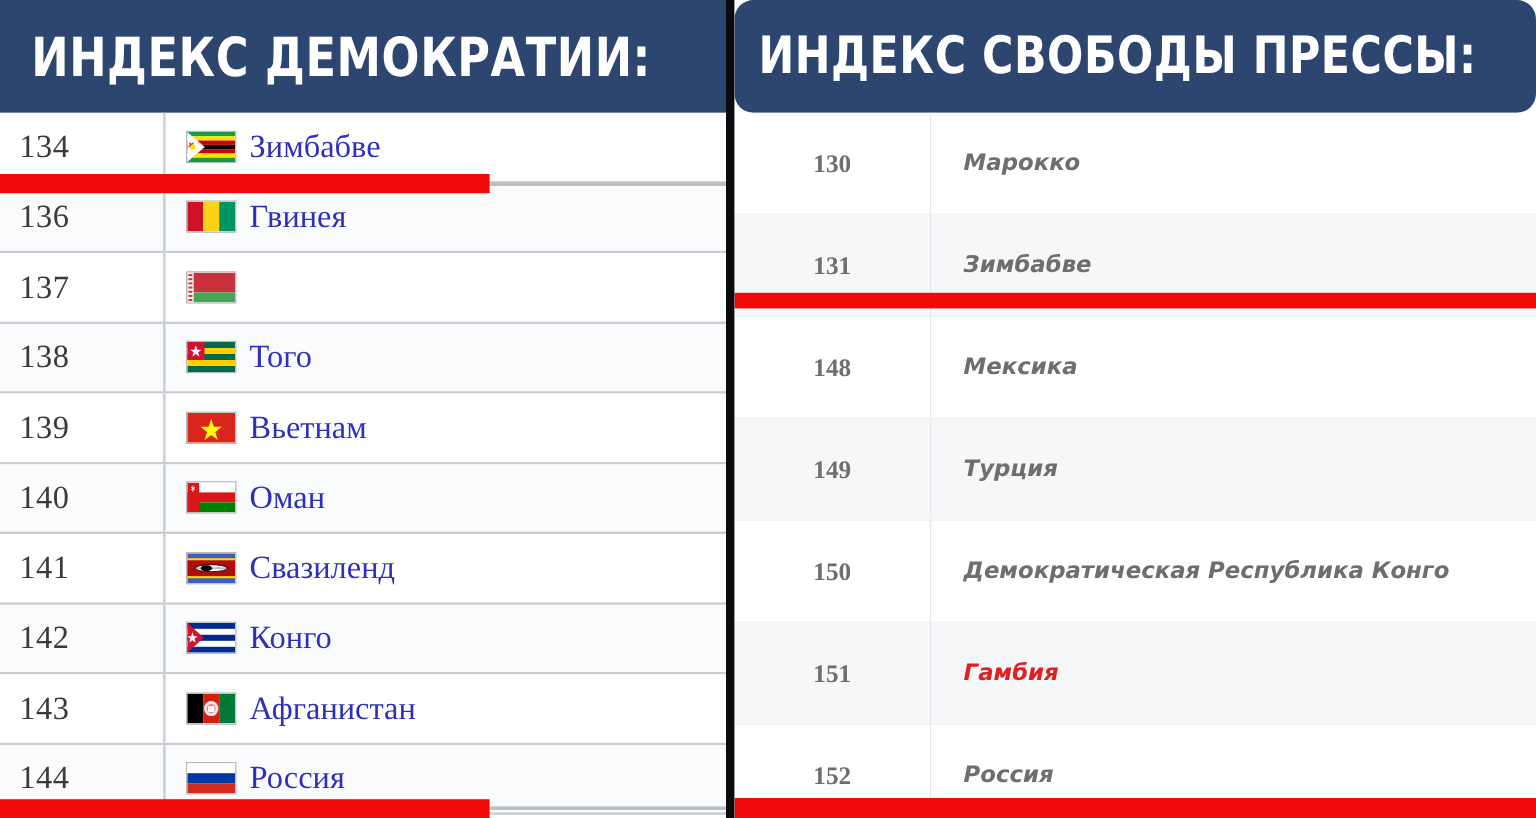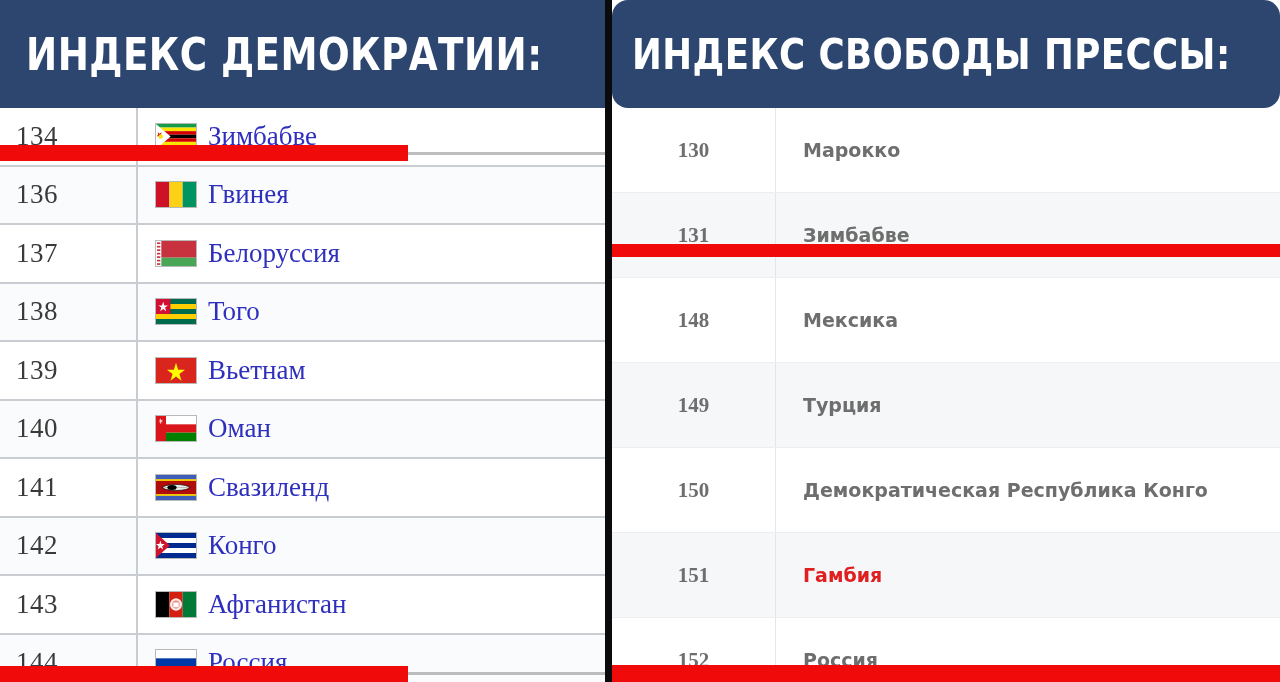"ИНДЕКС ДЕМОКРАТИИ:" .hdr { height: 108px -> 94px }
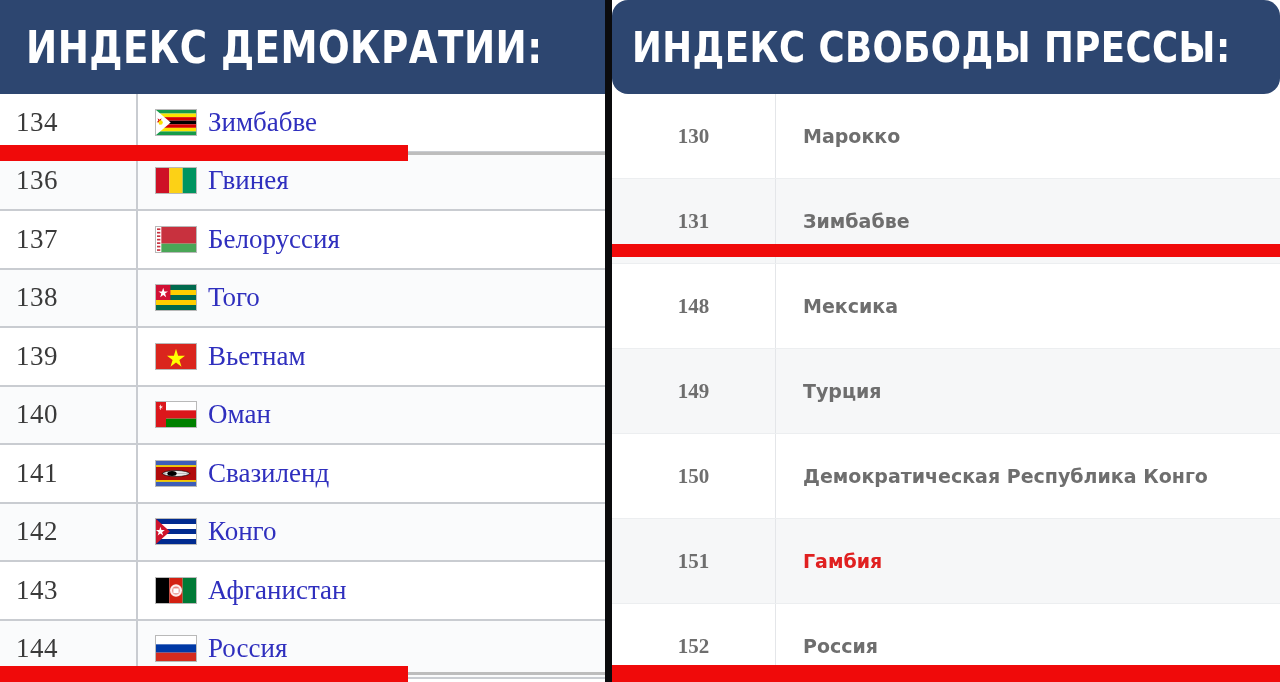"Марокко" .rname { font-style: none -> italic }
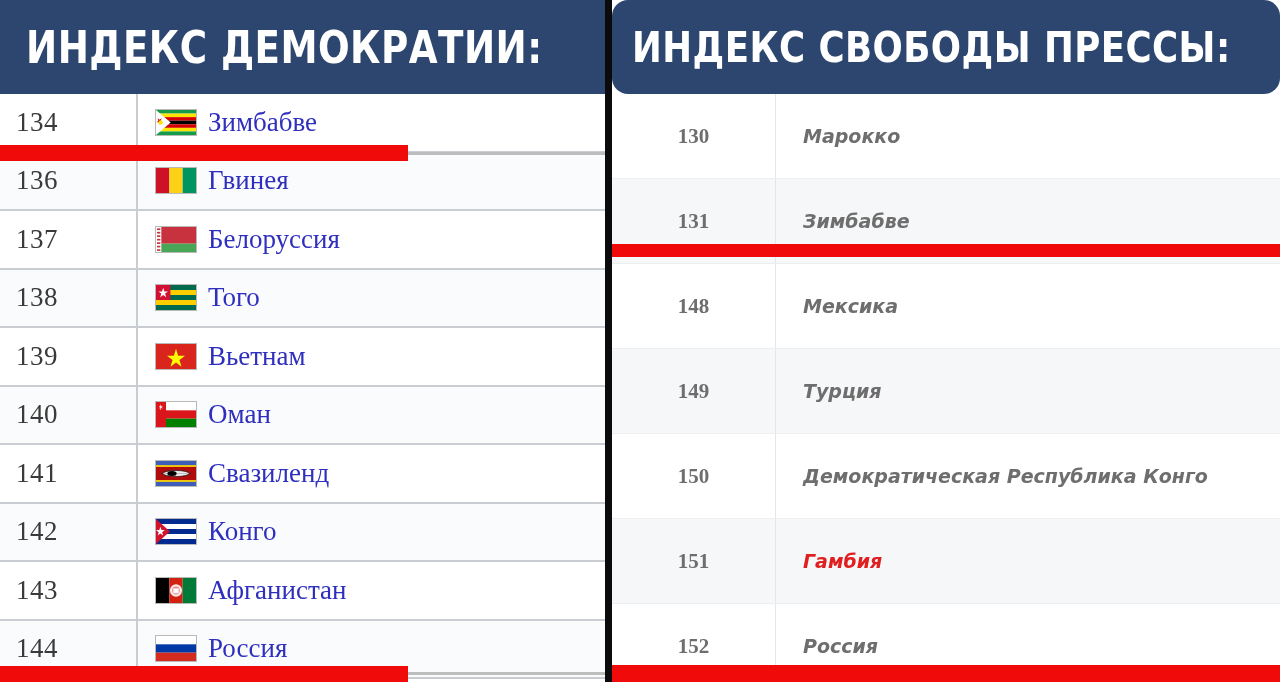"Белоруссия" span.cname { html: <span>Белоруссия</span> -> none }
